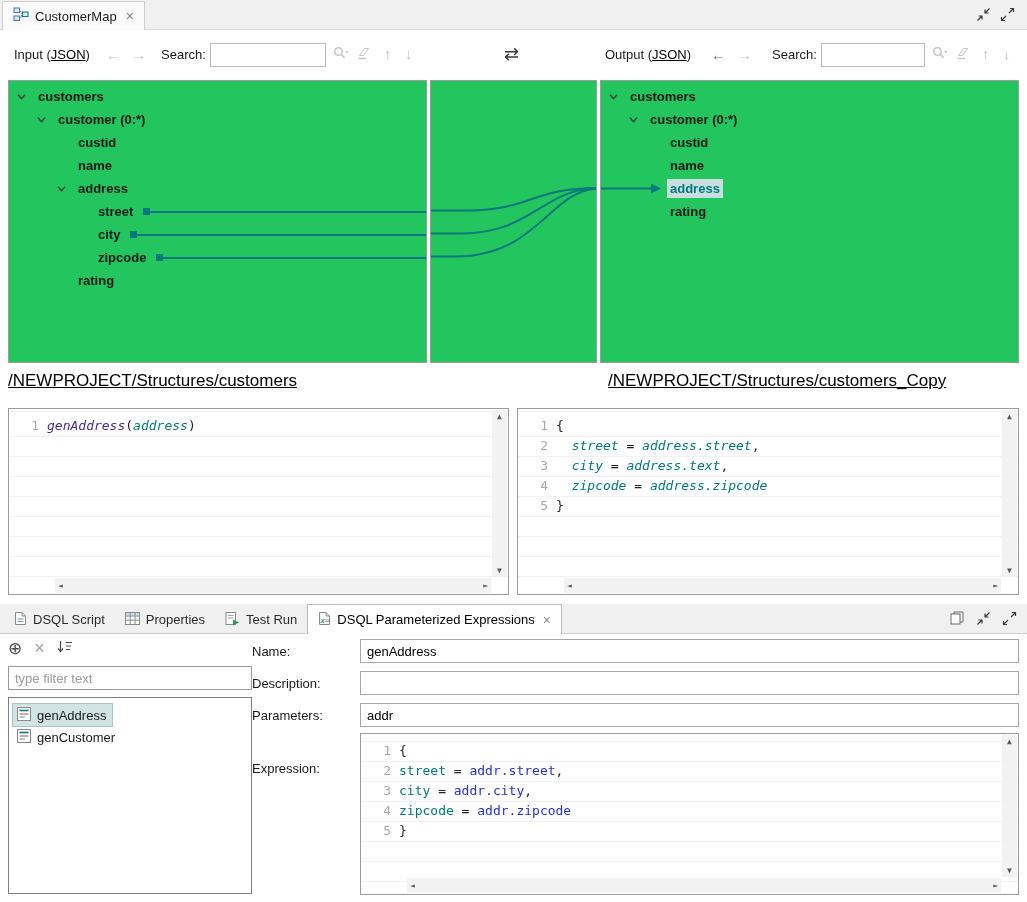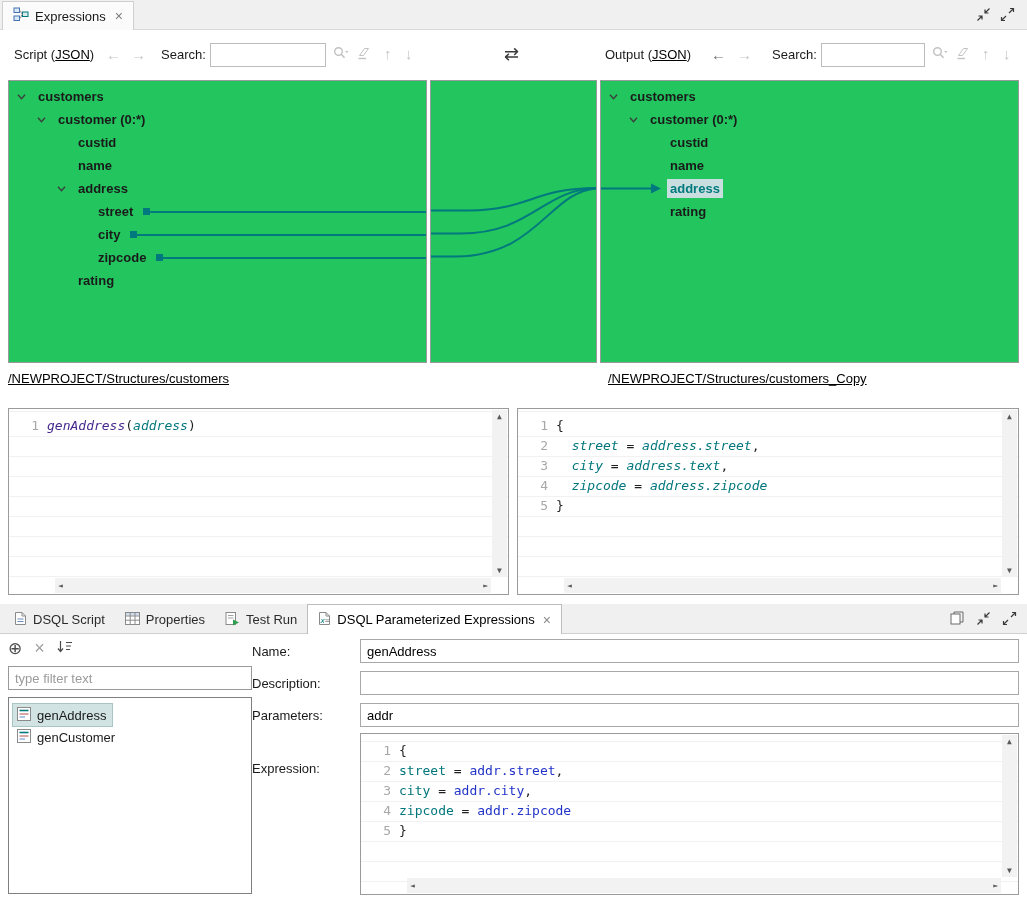"Expressions" span { text: Expressions -> CustomerMap }
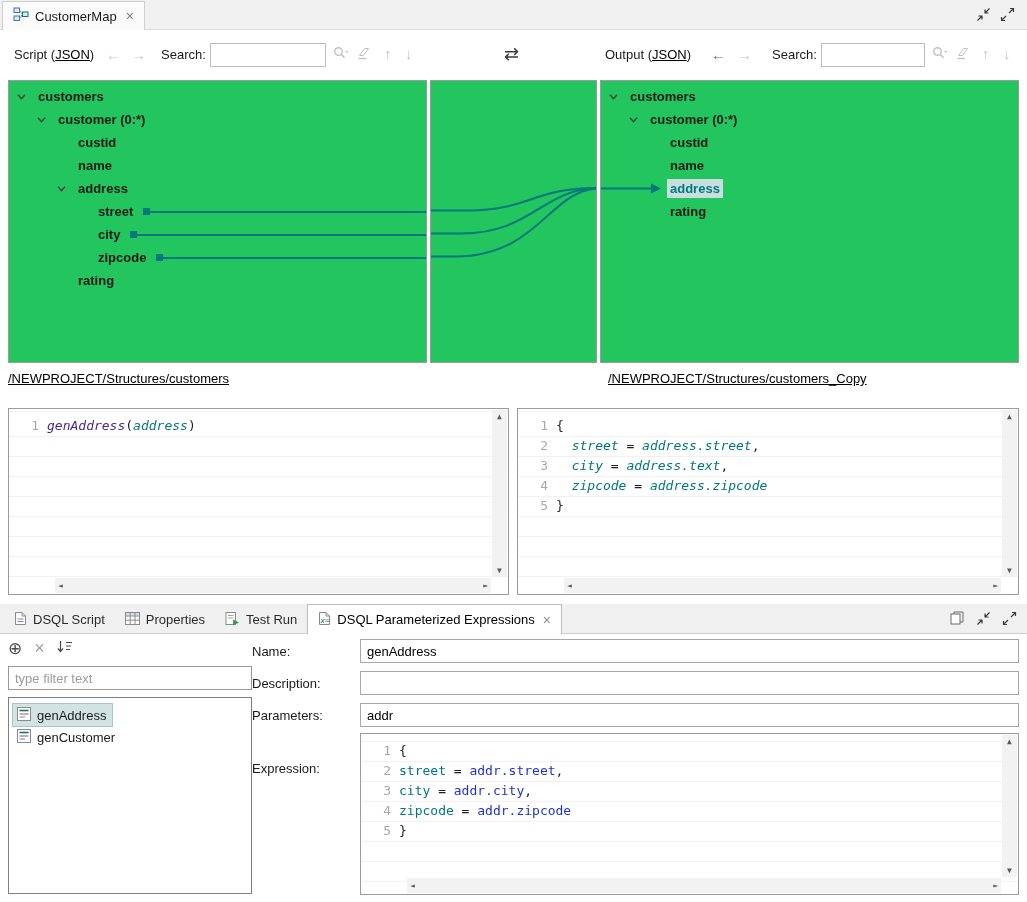"Script (" span { text: Script -> Input }
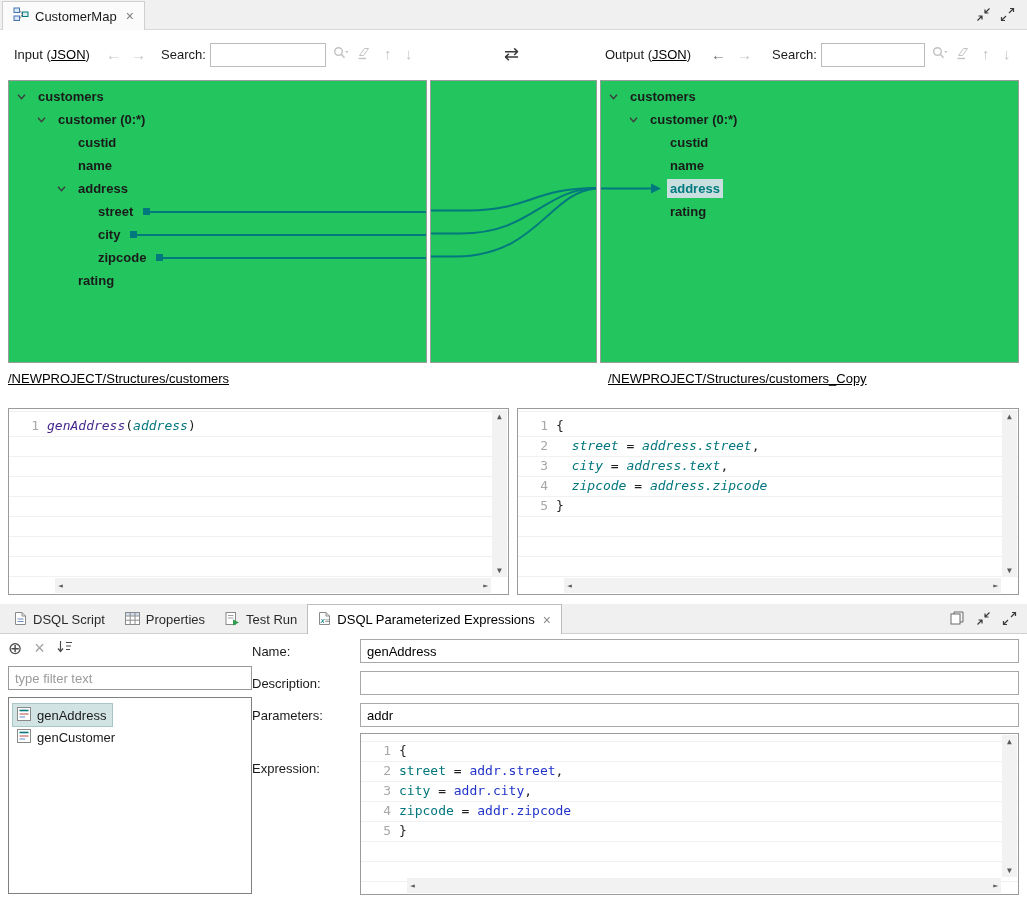"/NEWPROJECT/Structures/customers" .struct-link { font-size: 13px -> 17px }
